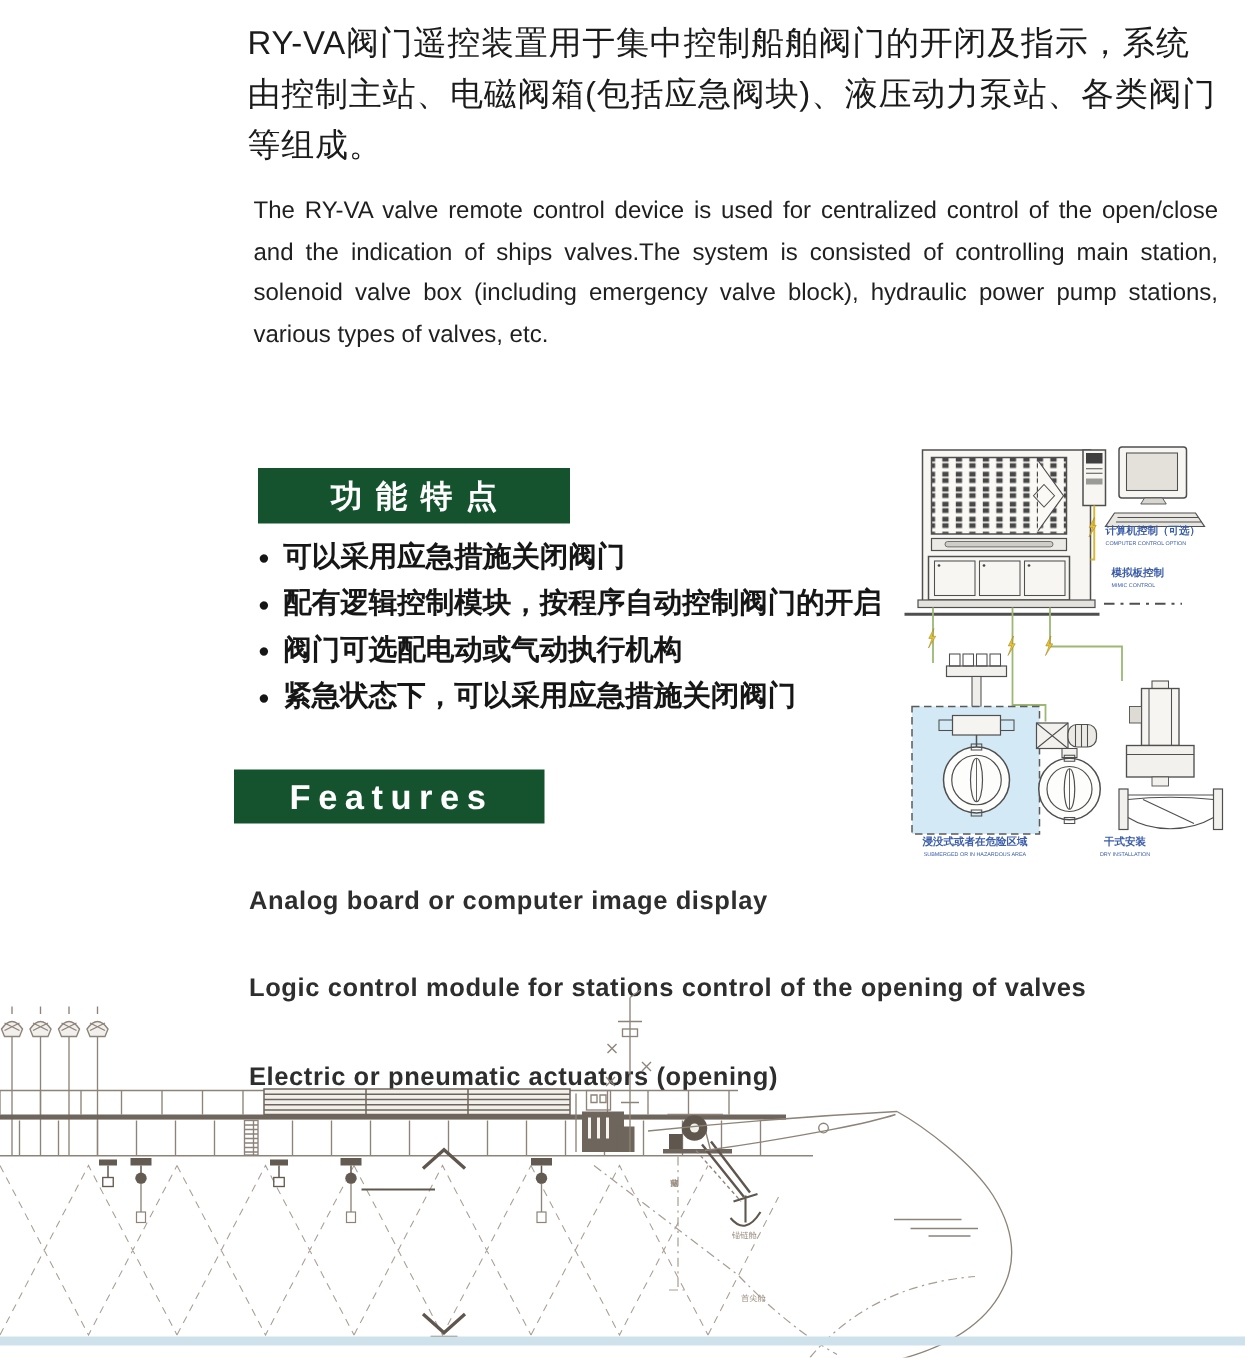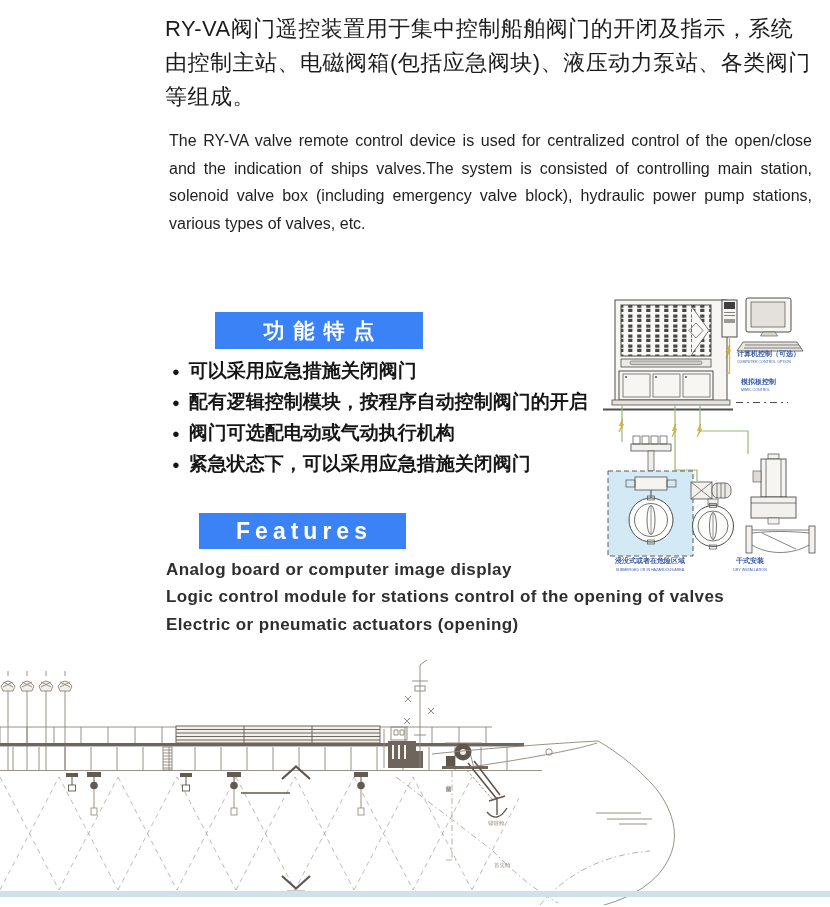"功能特点" .sec-box { background: #3b82f6 -> #14532d; margin-left: 43px -> none }
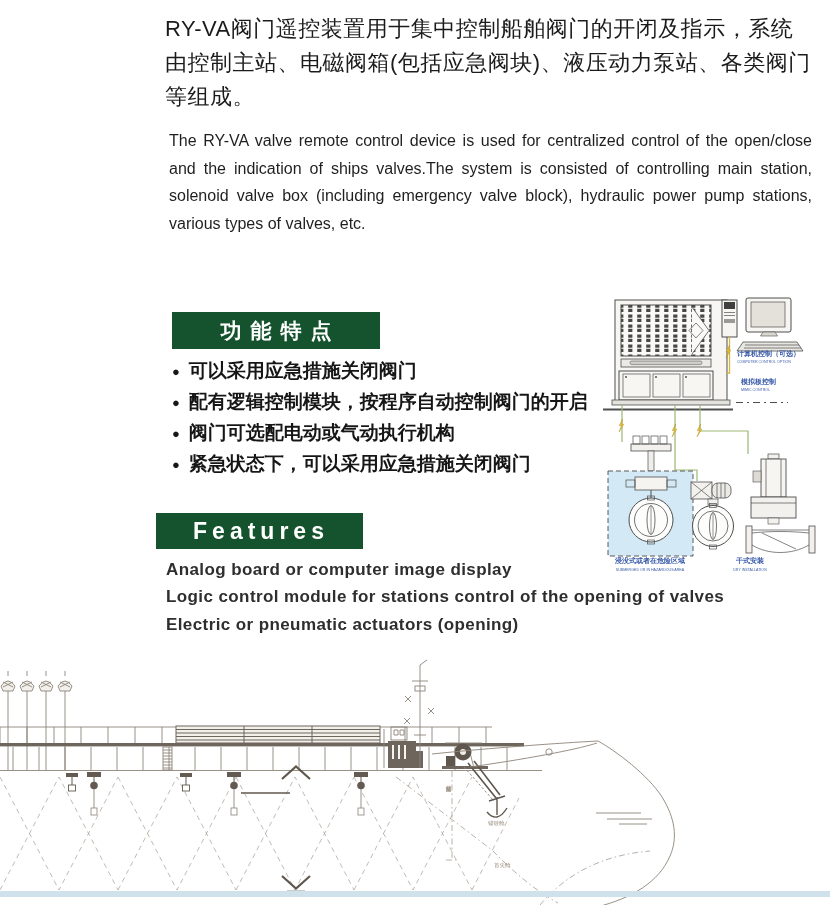"Analog board or computer image" .list-en li { margin-top: none -> 31px }
